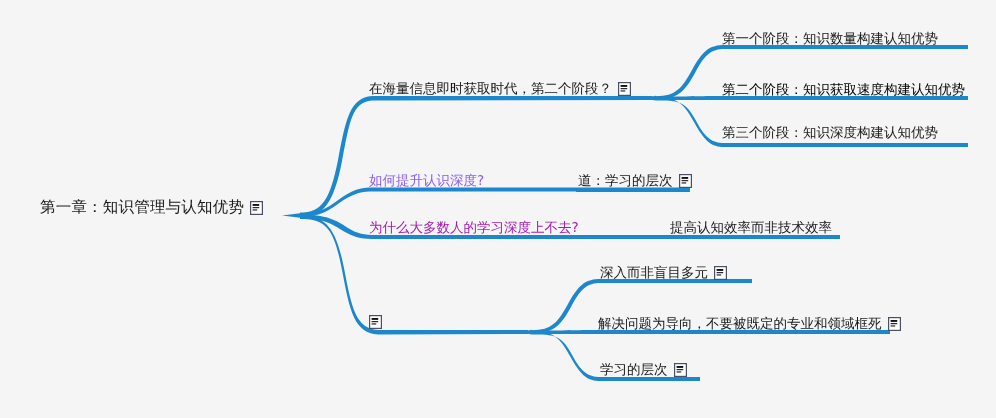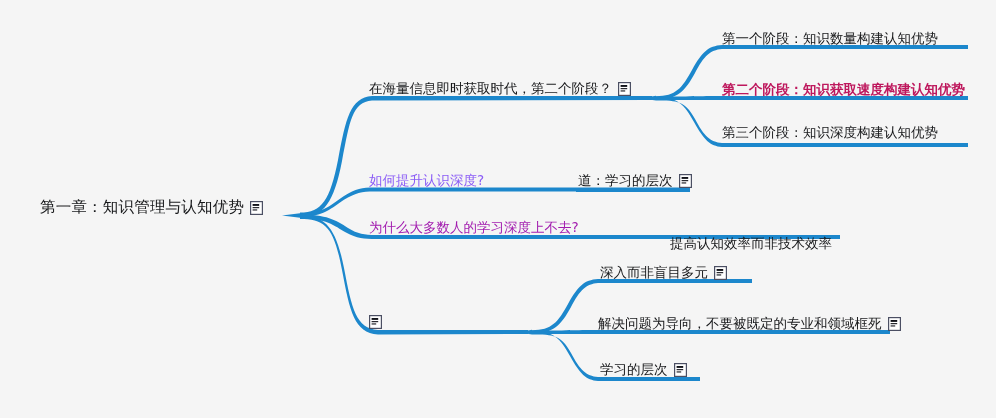"第二个阶段：知识获取速度构建认知优势" span.node-label { color: #be185d -> #000000; font-weight: bold -> none }
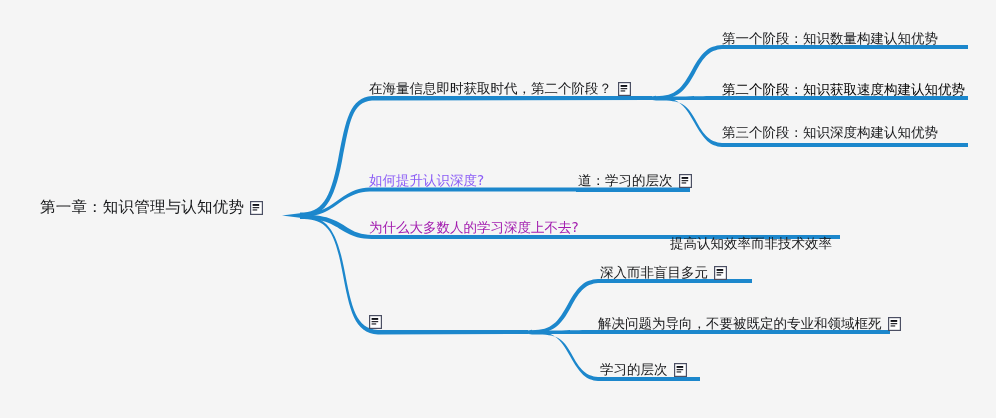"提高认知效率而非技术效率" div.node { top: 236px -> 220px }
